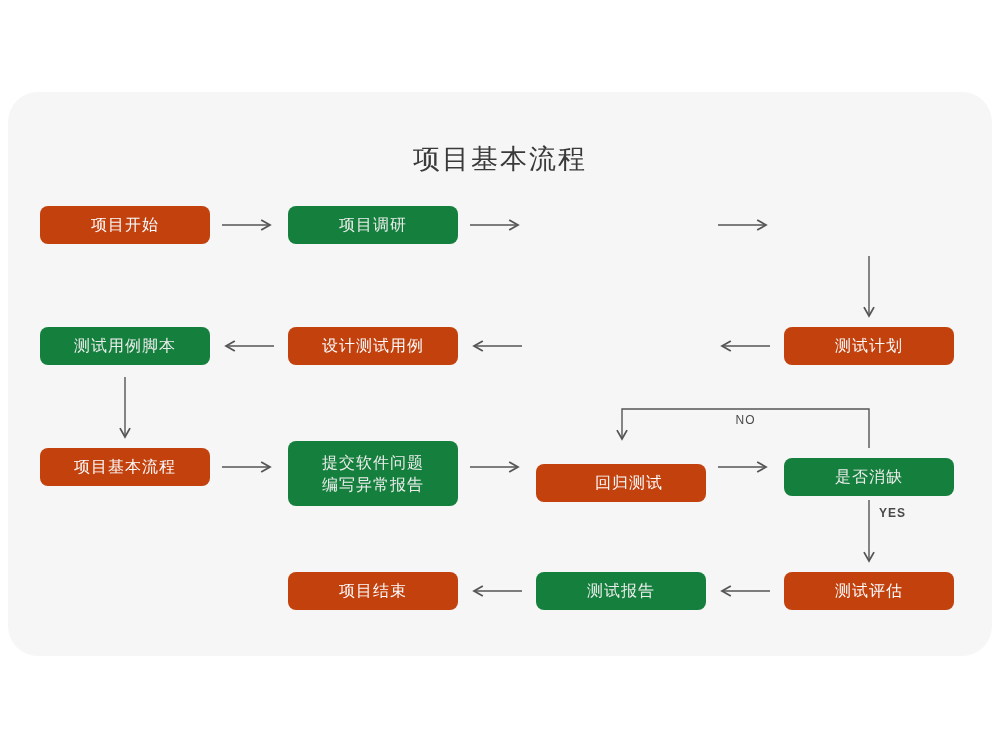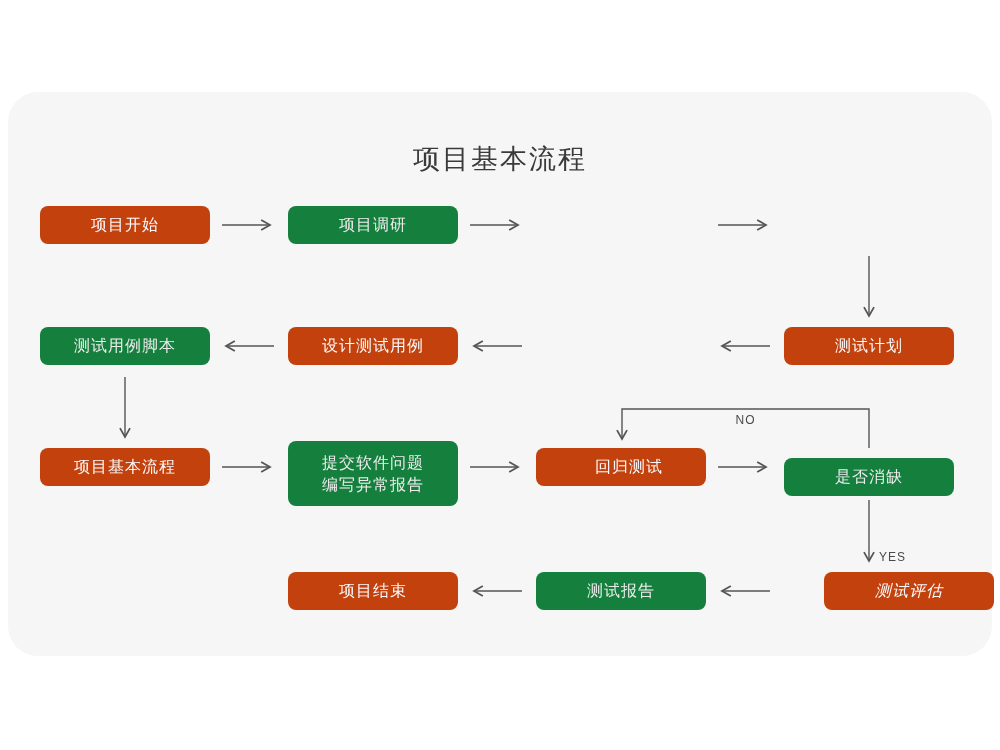"回归测试" div.node { top: 448px -> 464px }
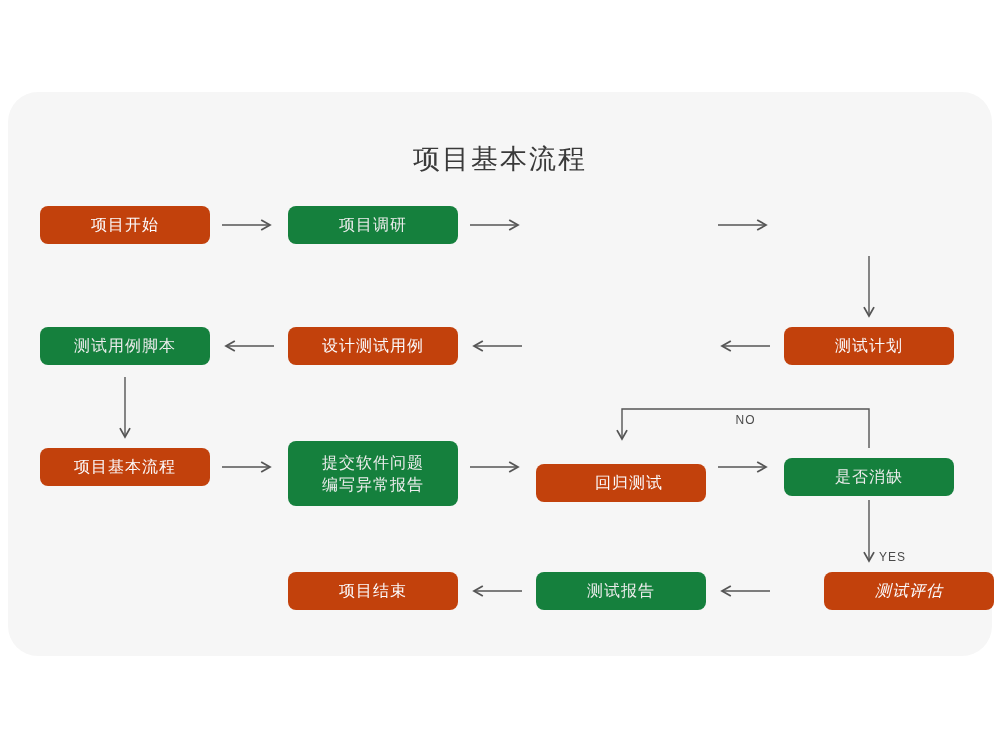"YES" .edge-label.yes { font-weight: none -> bold; top: 550px -> 506px }
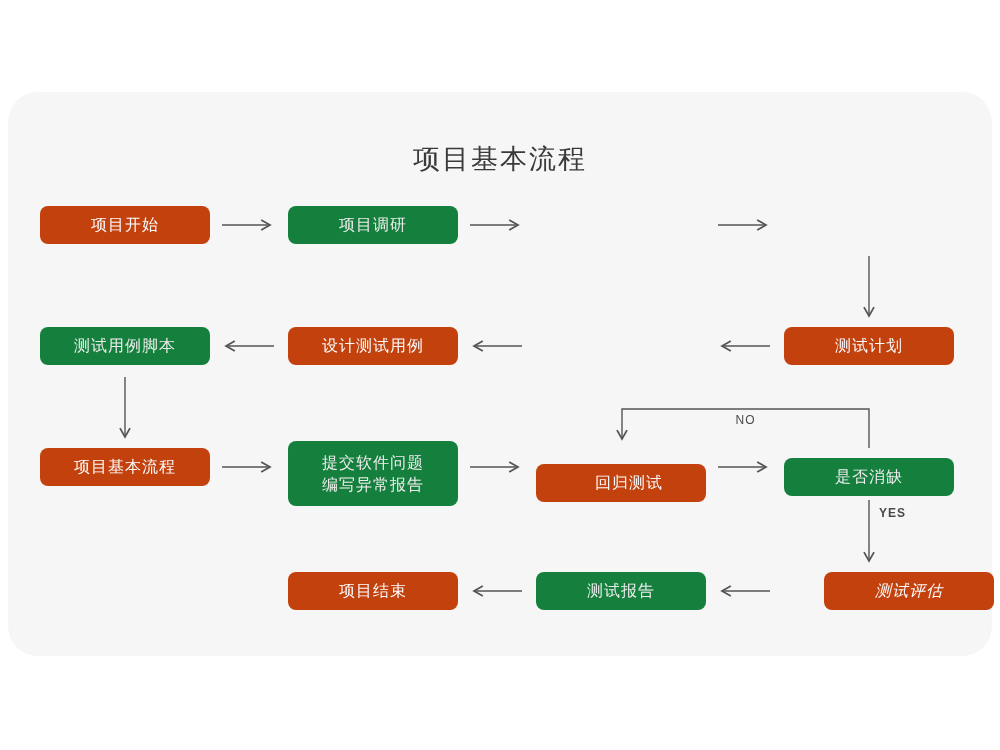"测试评估" div.node { font-style: italic -> none; left: 824px -> 784px }
